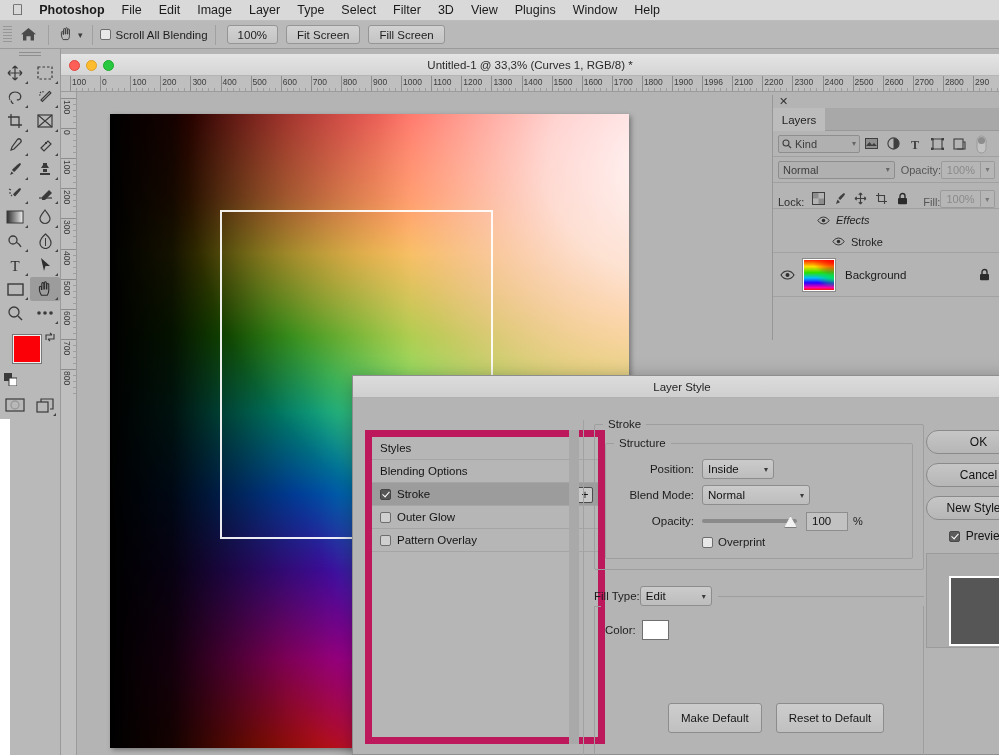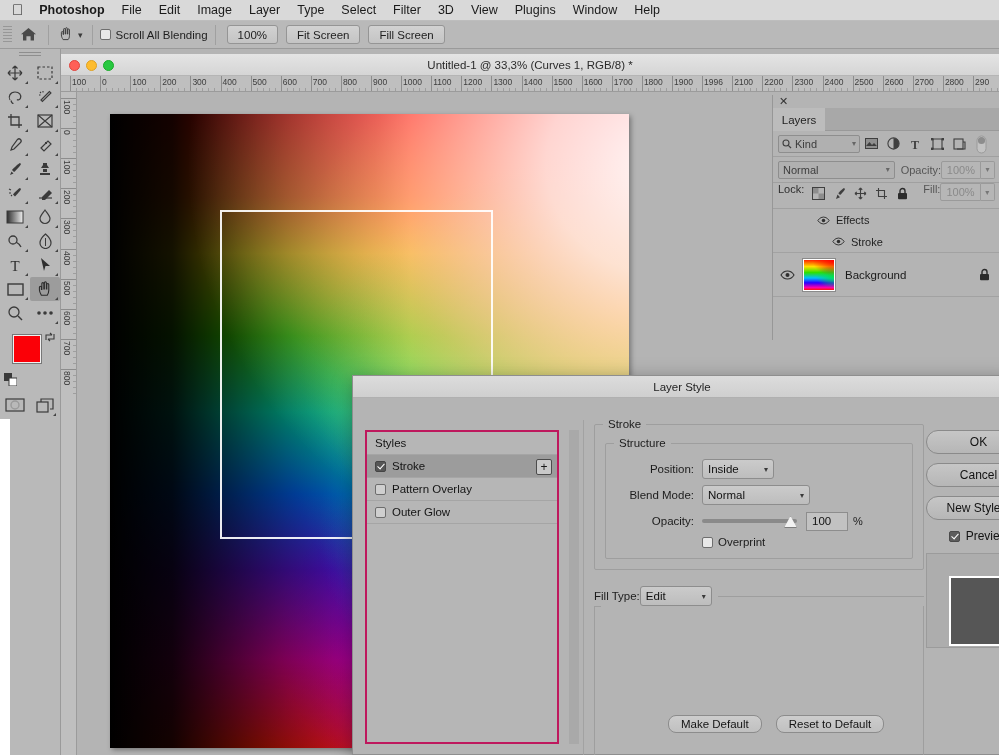"Lock:" .lp-lock { align-items: flex-start -> flex-end }
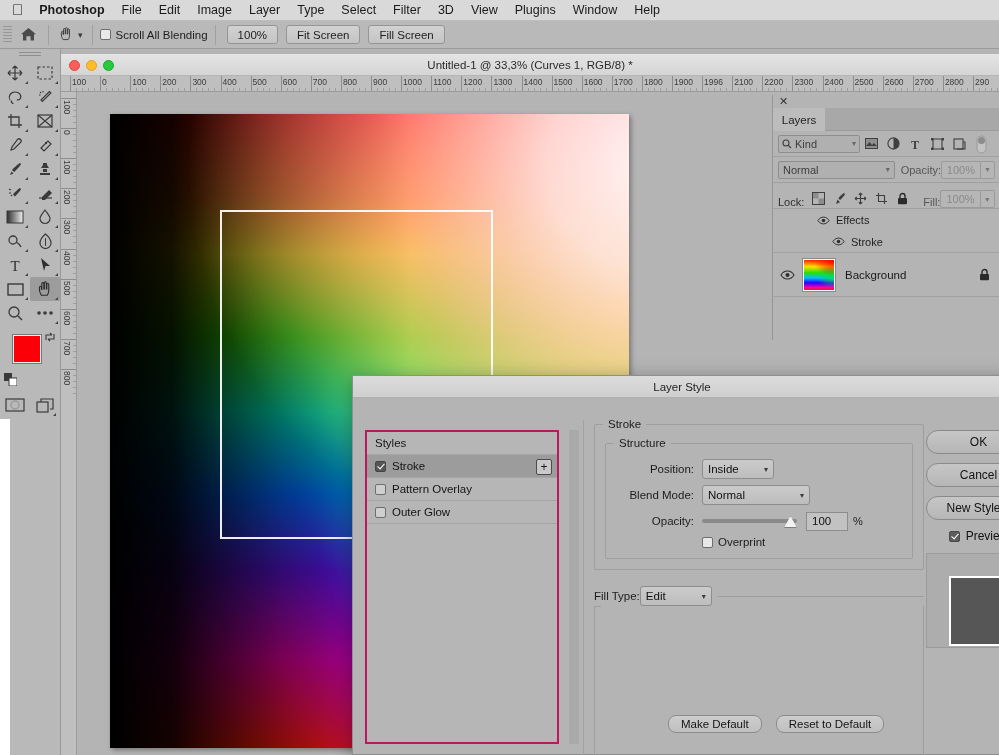"Effects" div.subrow { font-style: none -> italic }
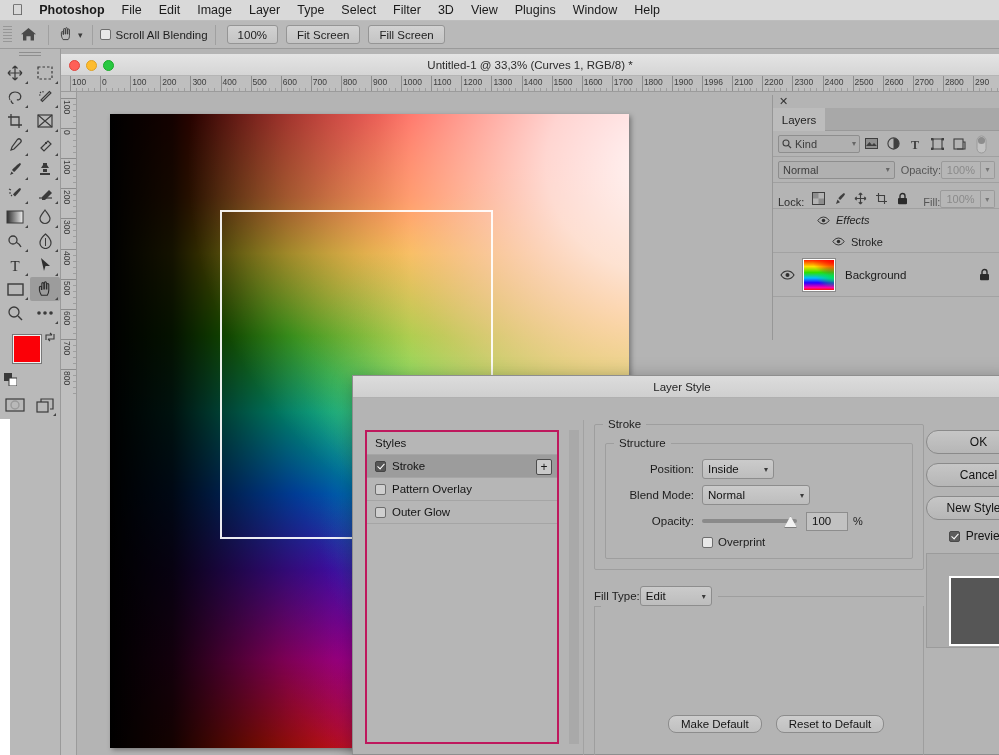"Styles" .styles-list { border: 2px solid #be185d -> 7px solid #be185d; width: 194px -> 240px }
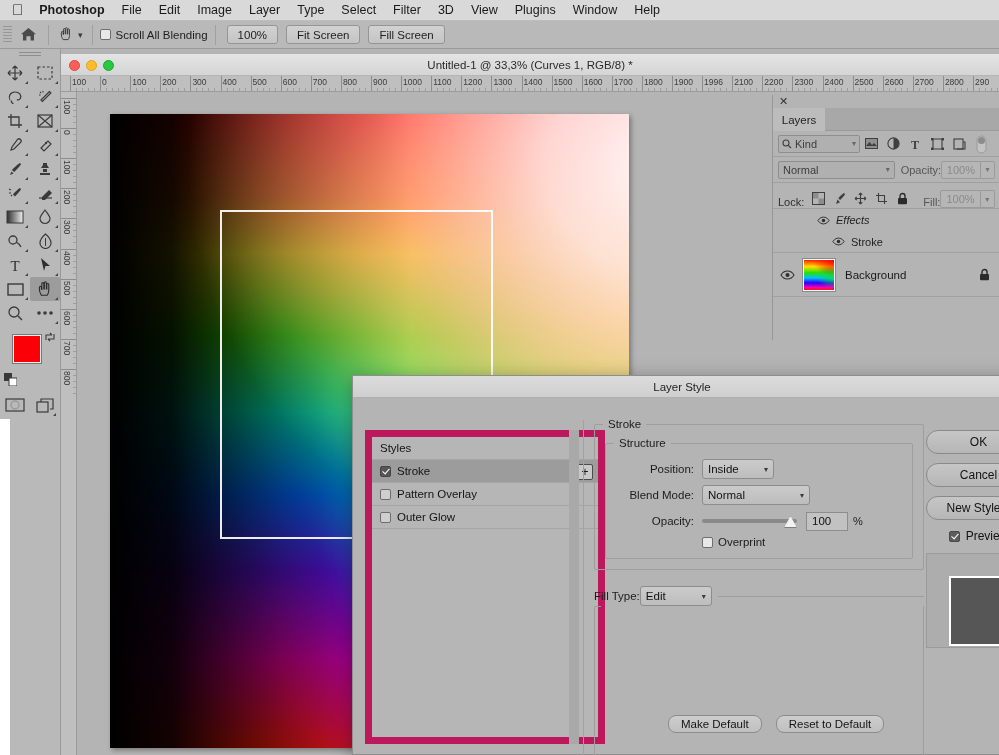"Blending Options" div.srow { html: none -> <div> <span>Blending Options</span> </div> }
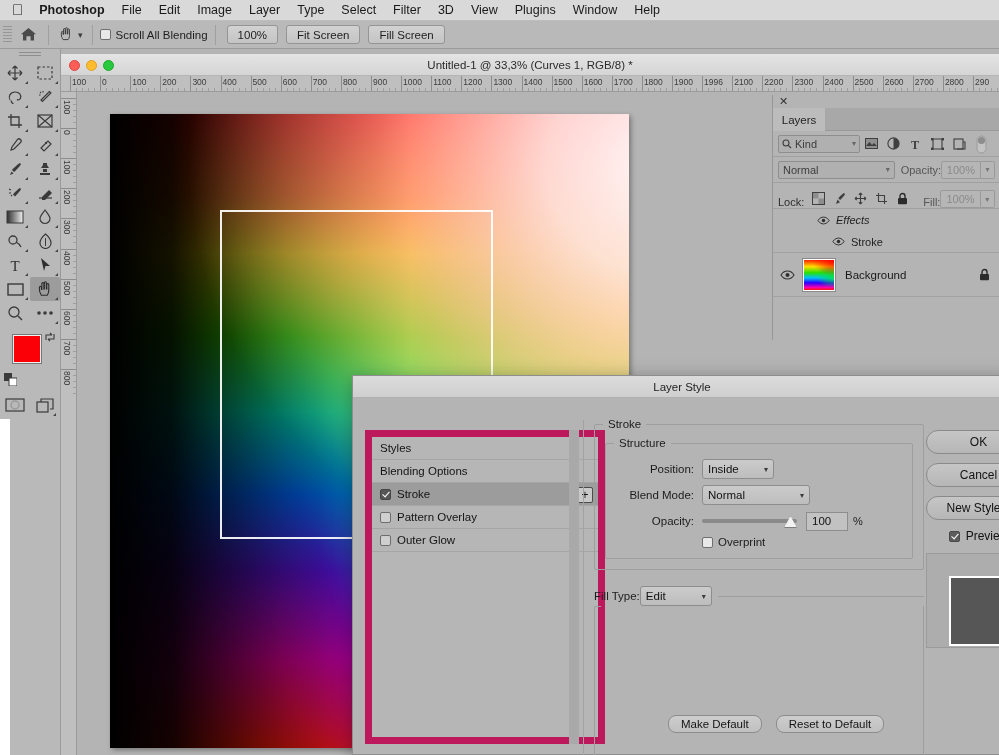"Pattern Overlay" div.srow { order: before "Outer Glow" -> after "Outer Glow" }
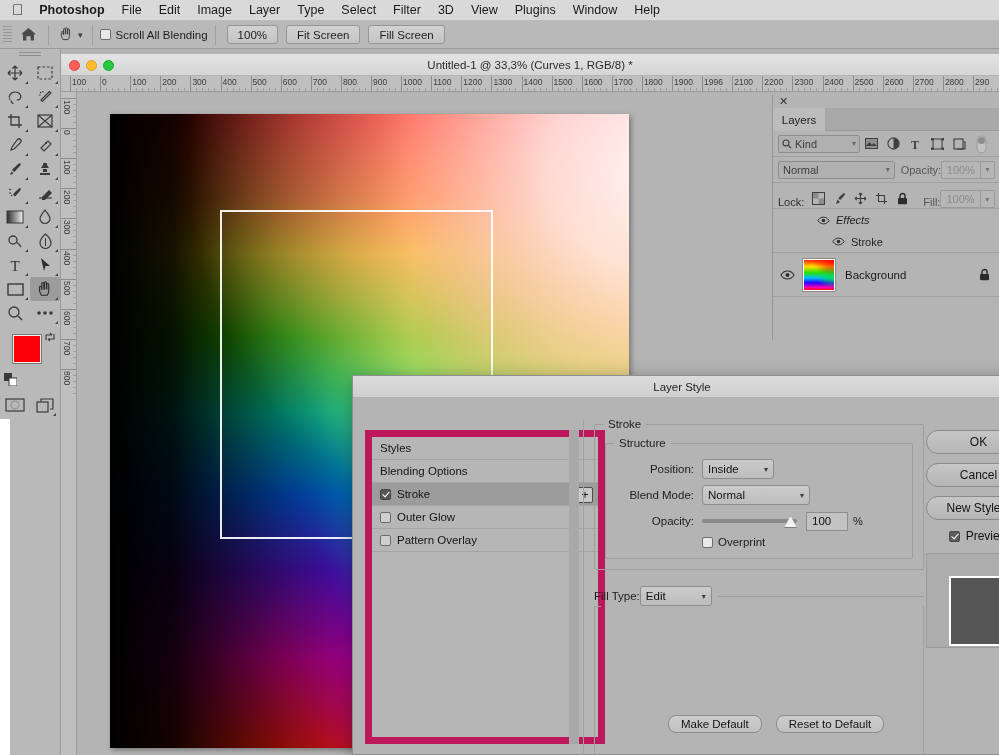"Color:" div { html: none -> <div> <span>Color:</span> <span></span> </div> }
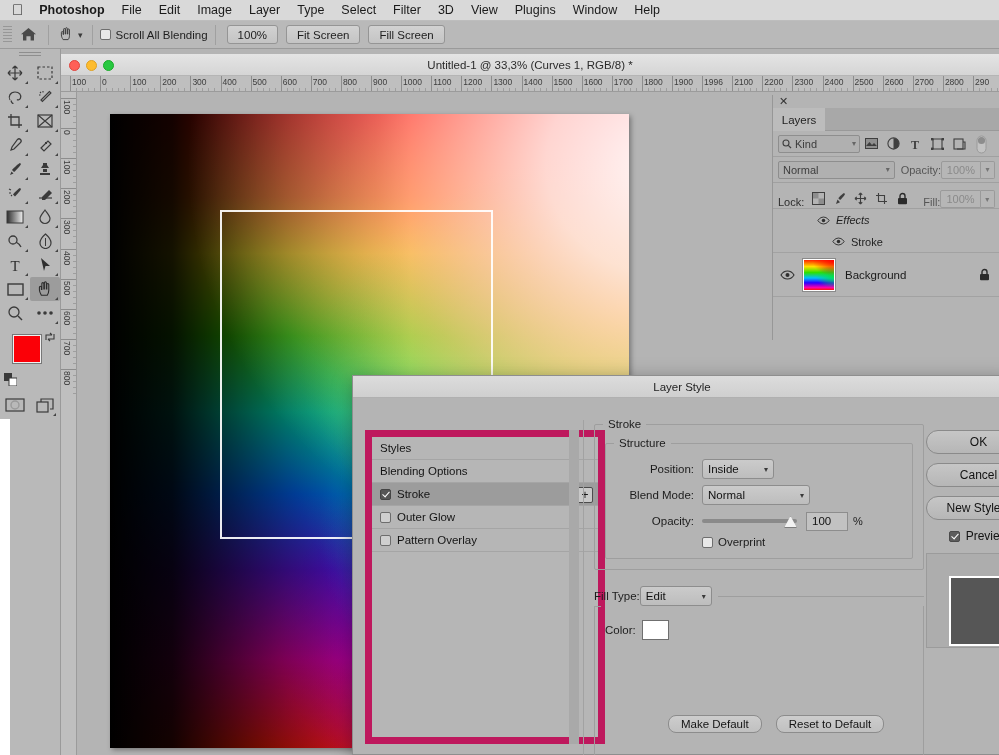"Make Default" .bbtn { border-radius: 8px -> 3px; height: 18px -> 30px }
